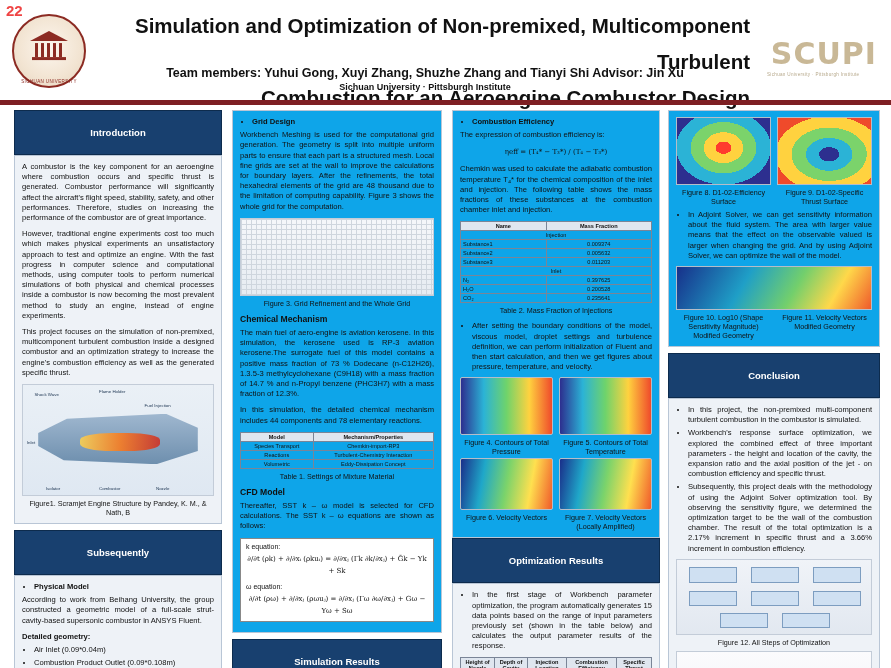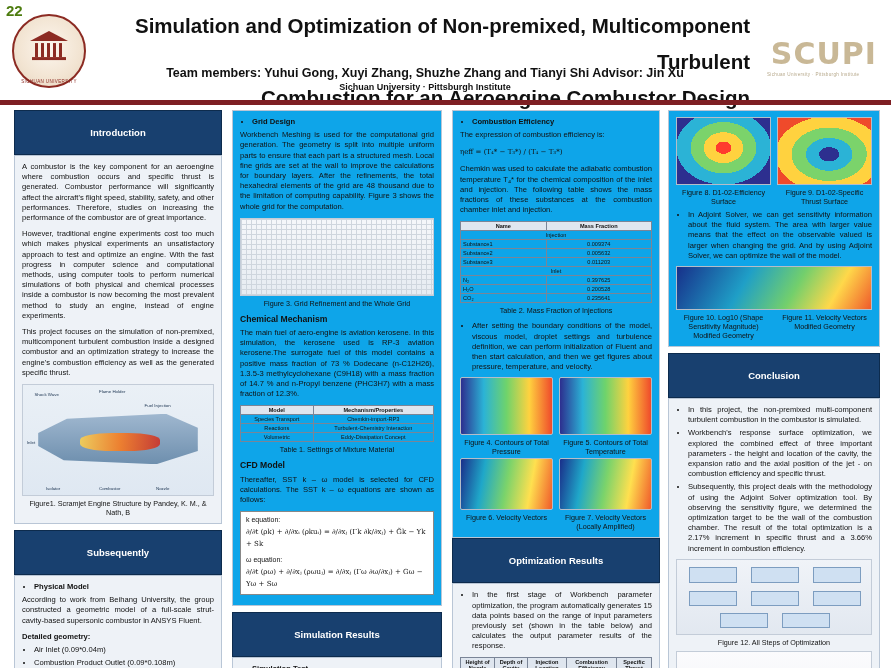"22" .corner-num { color: #4d7c0f -> #ef4444 }
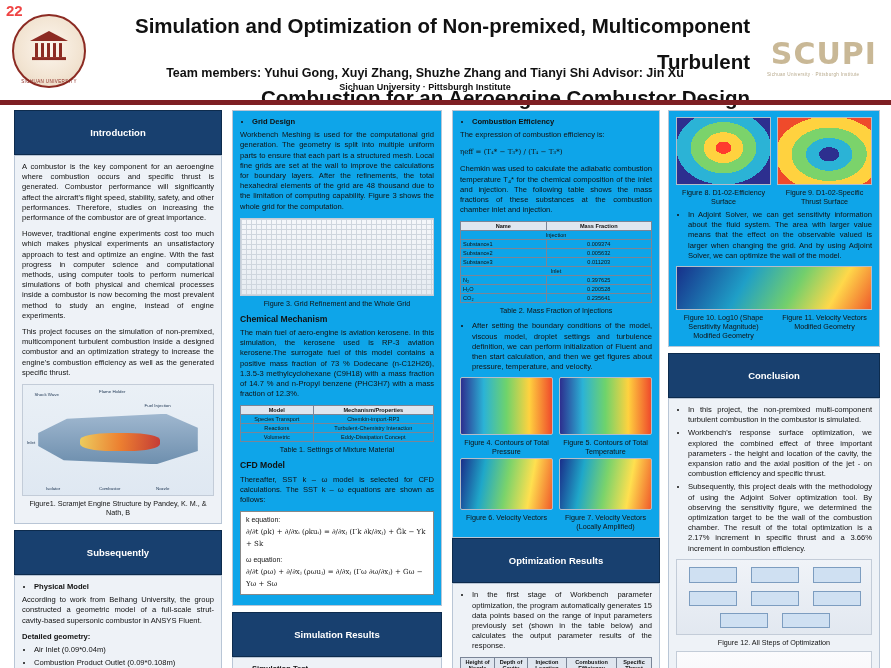"ηeff = (T₄* − T₃*)" .eq { text-align: none -> center }
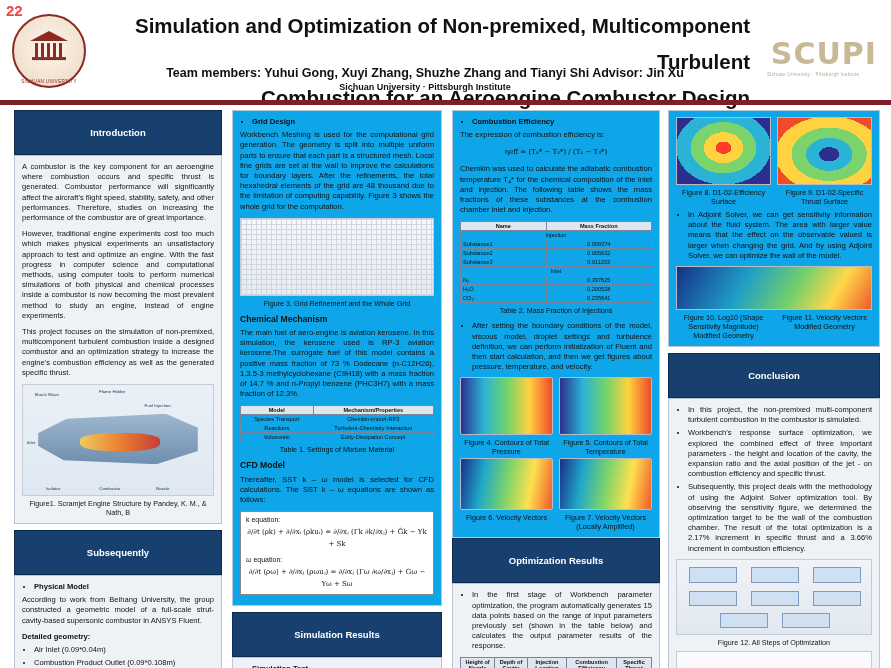"In this simulation, the detailed" p { html: none -> <p>In this simulation, the detailed chemical mechanism includes 44 components and 78 elementary reactions.</p> }
